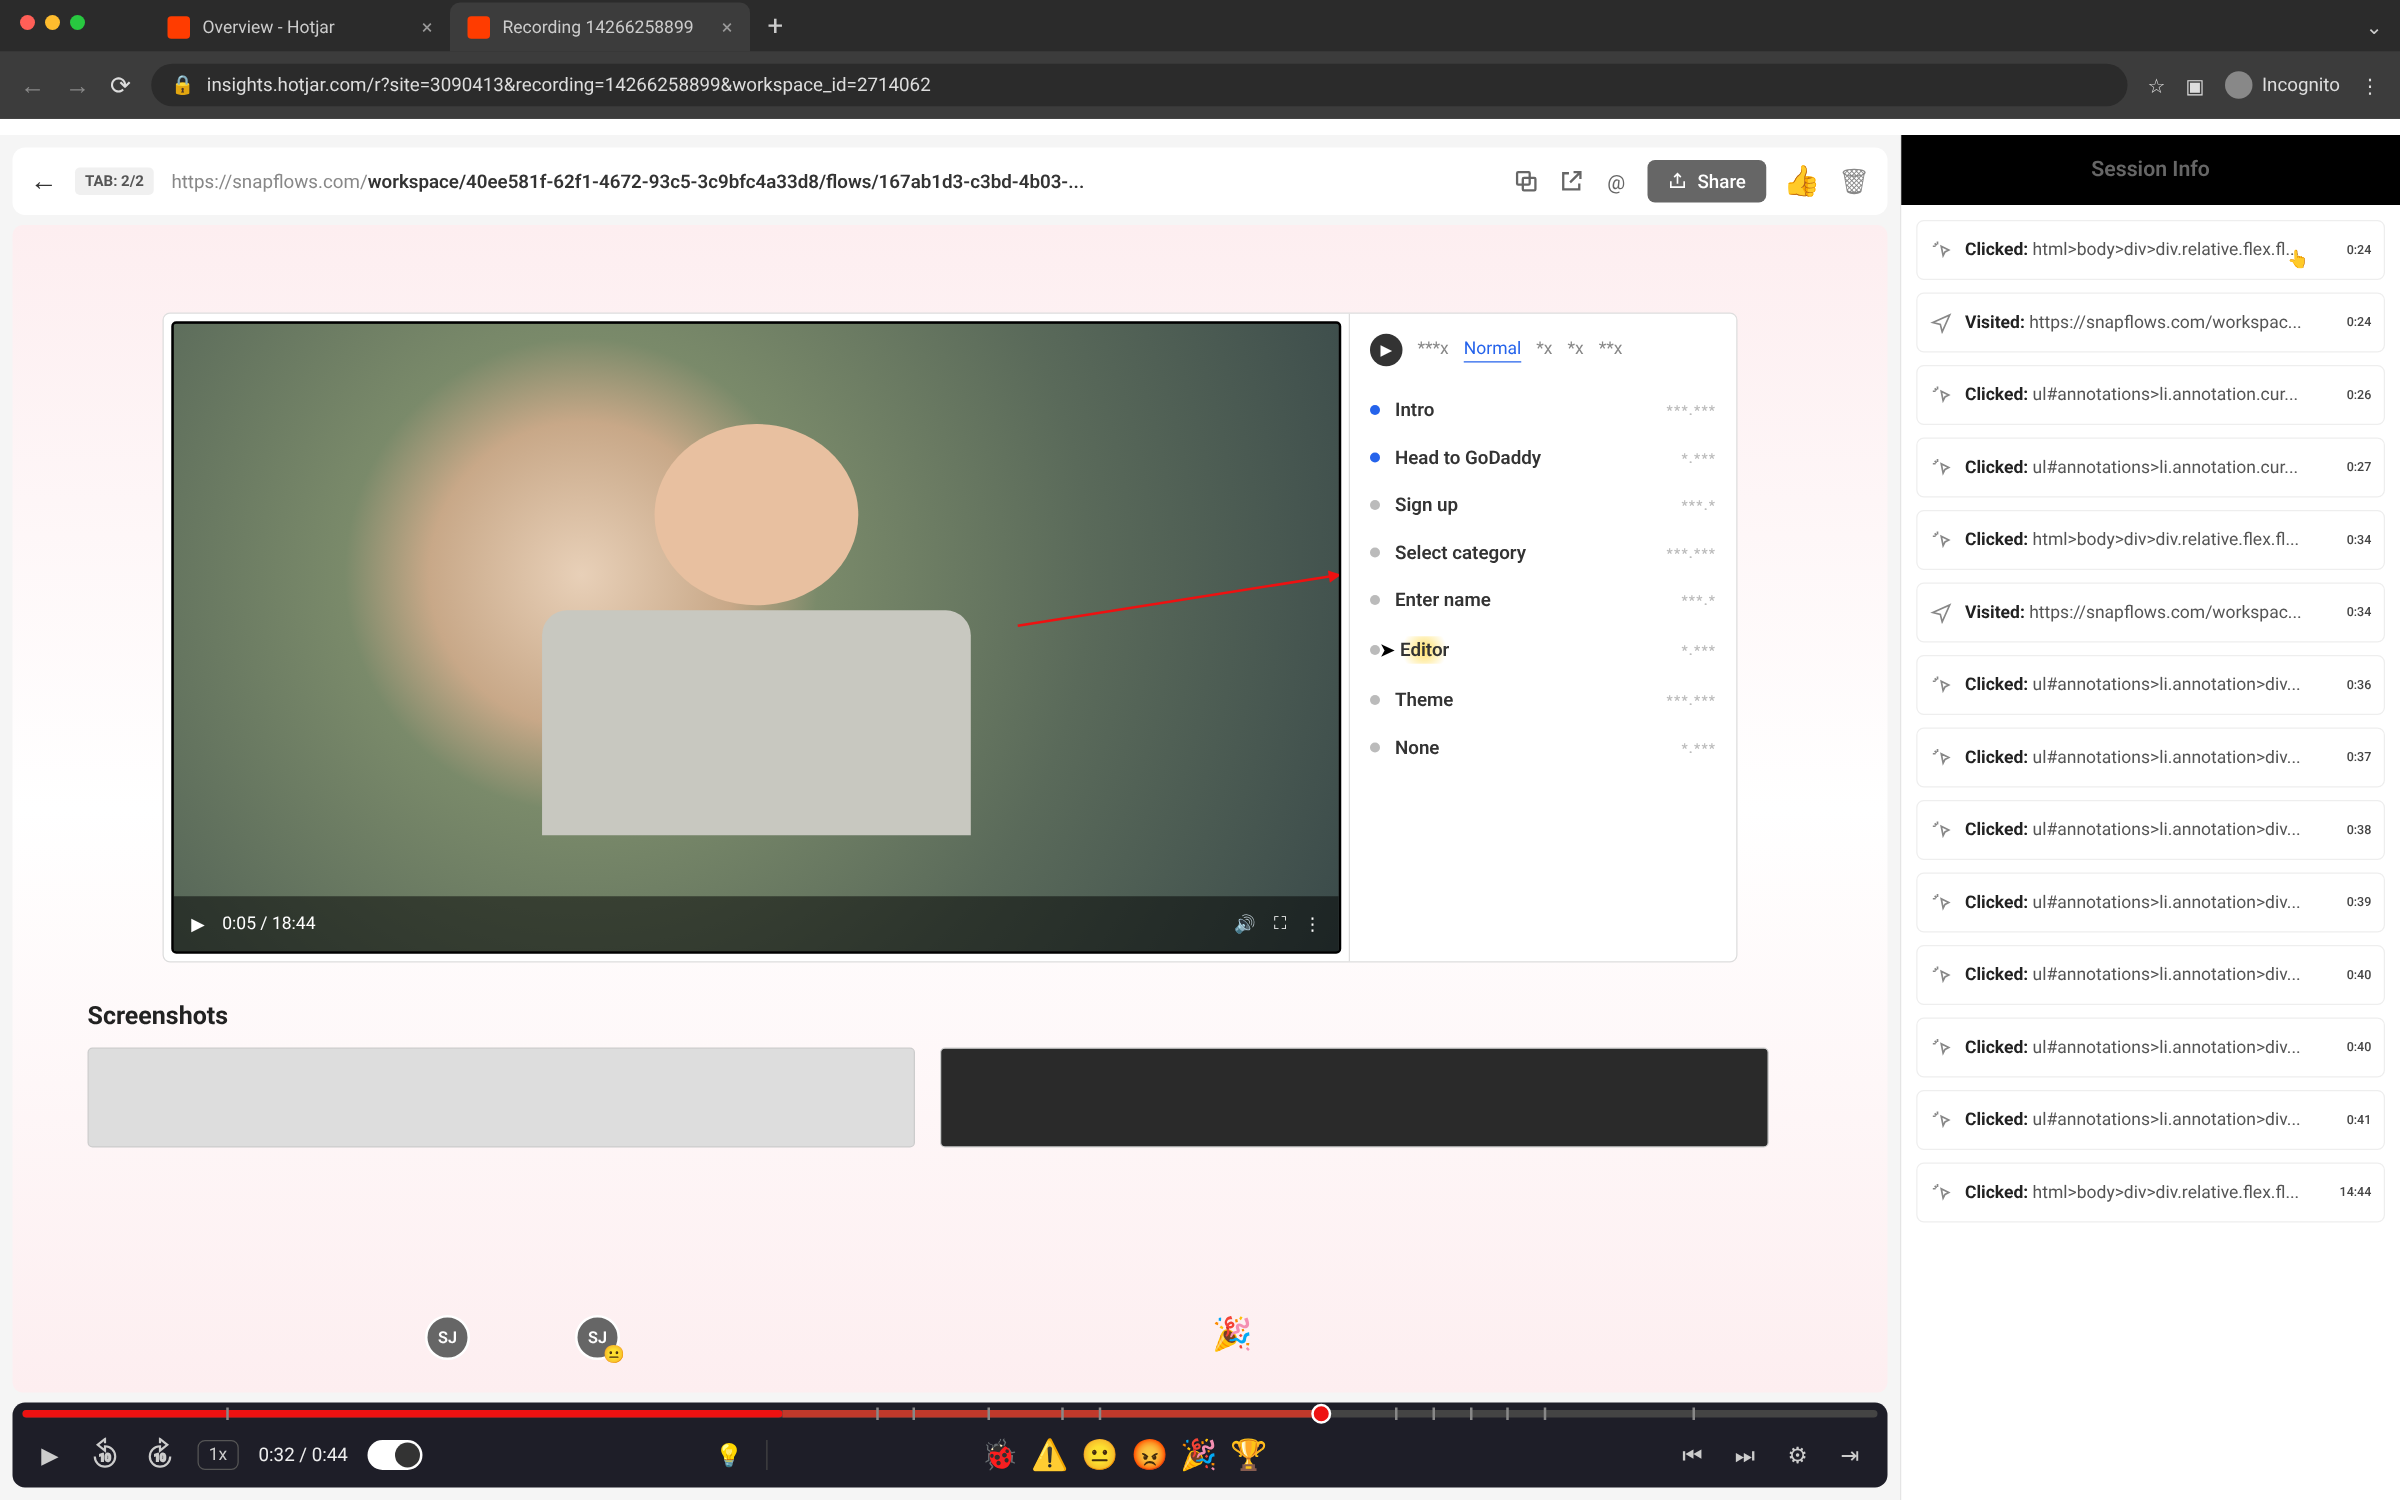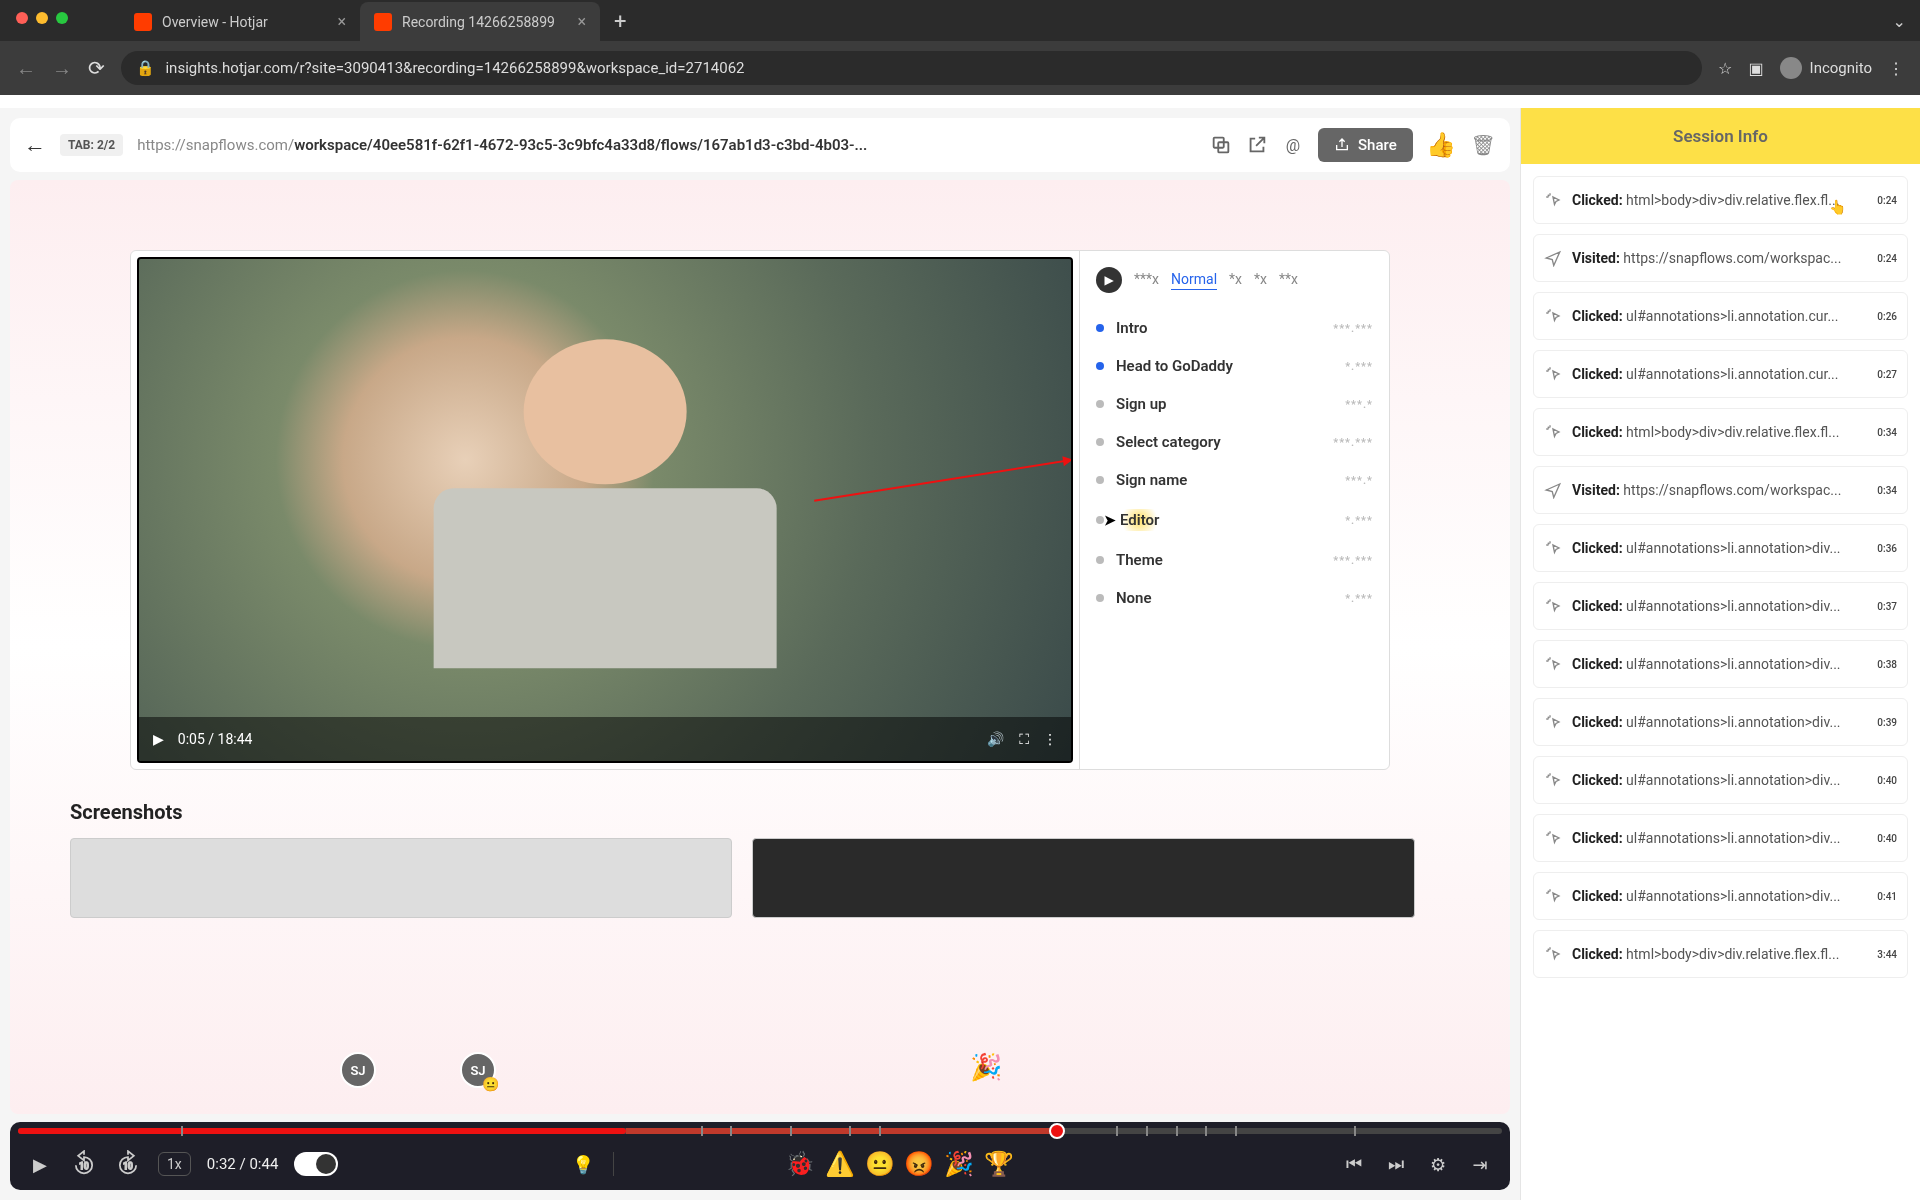"Session Info" .rp-tab.inactive { background: #fde047 -> #000000 }
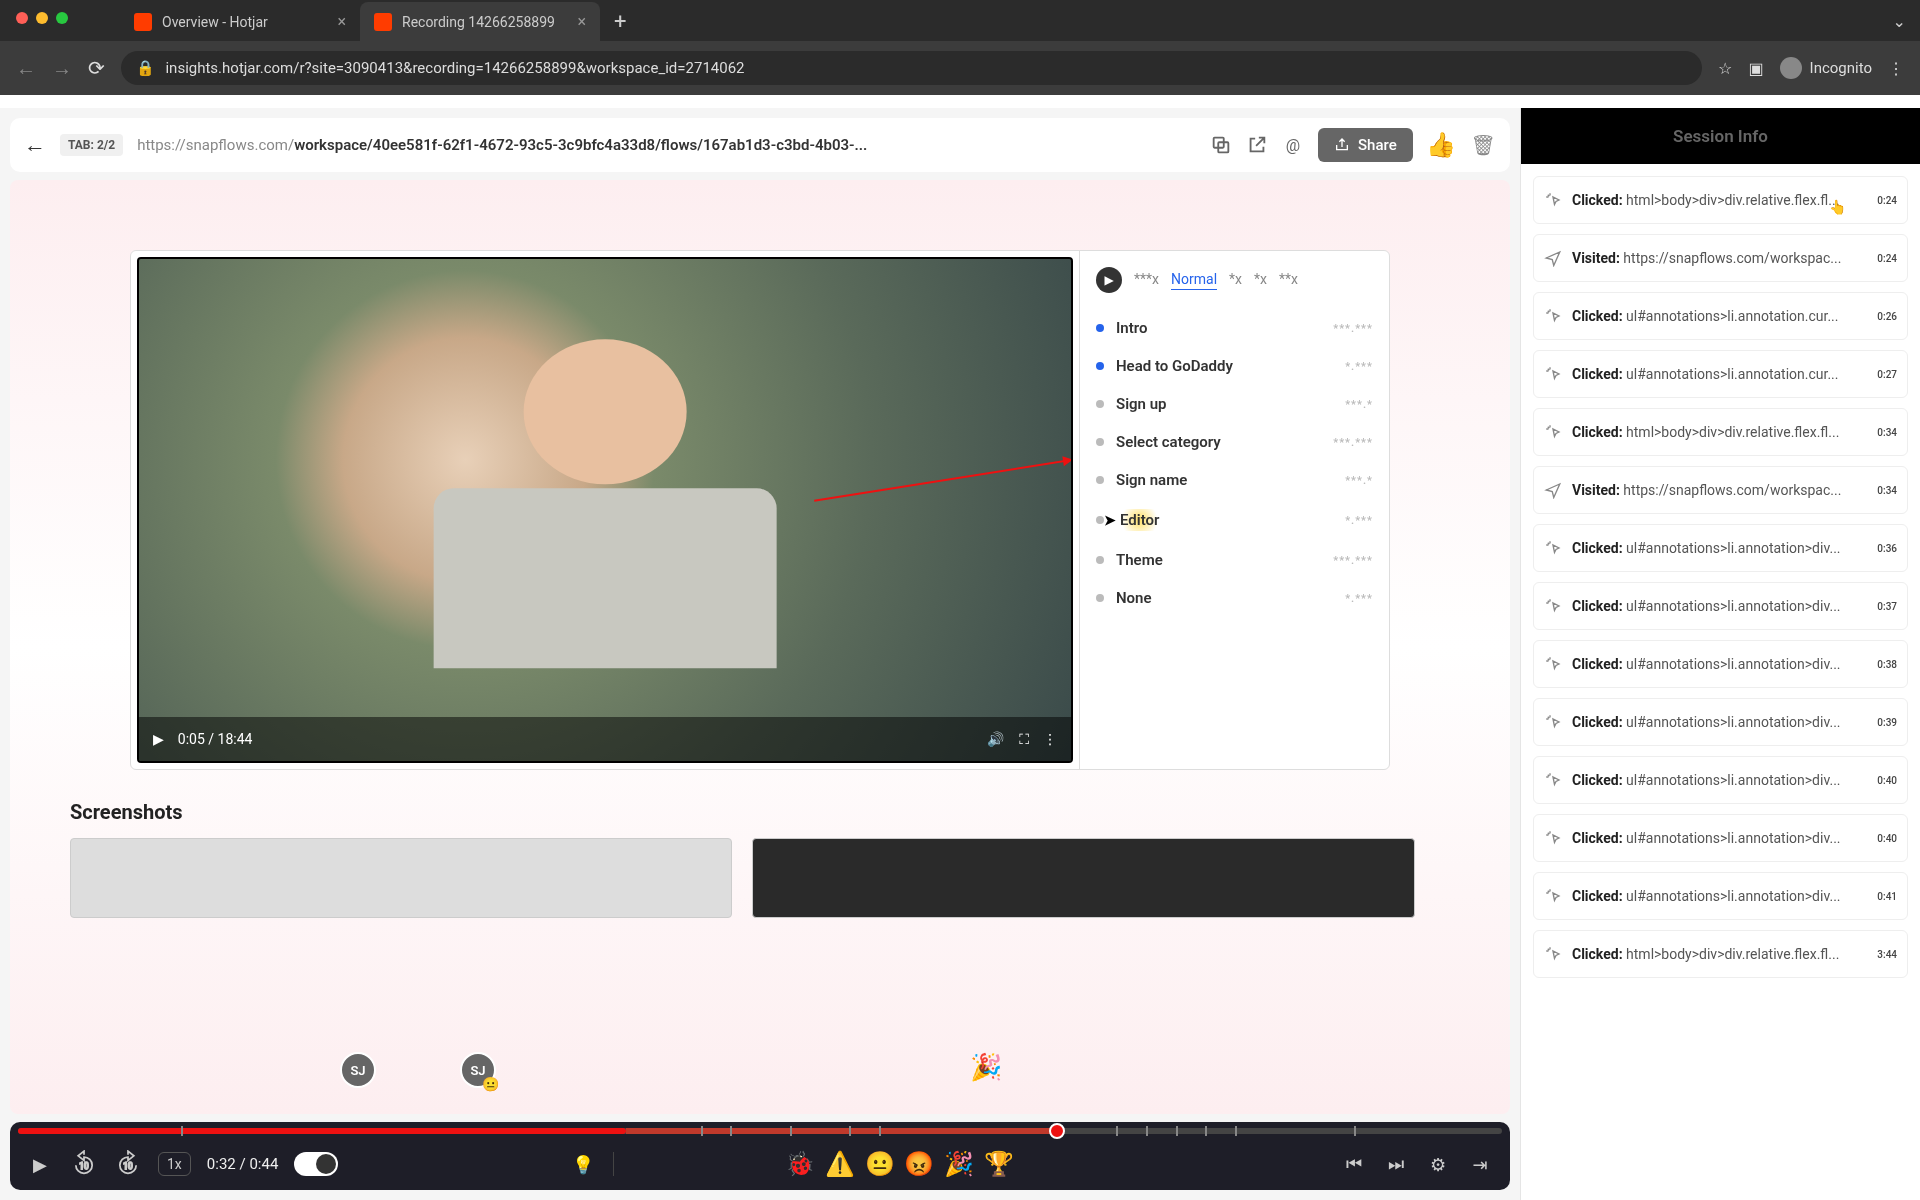"Sign name" span { text: Sign -> Enter }
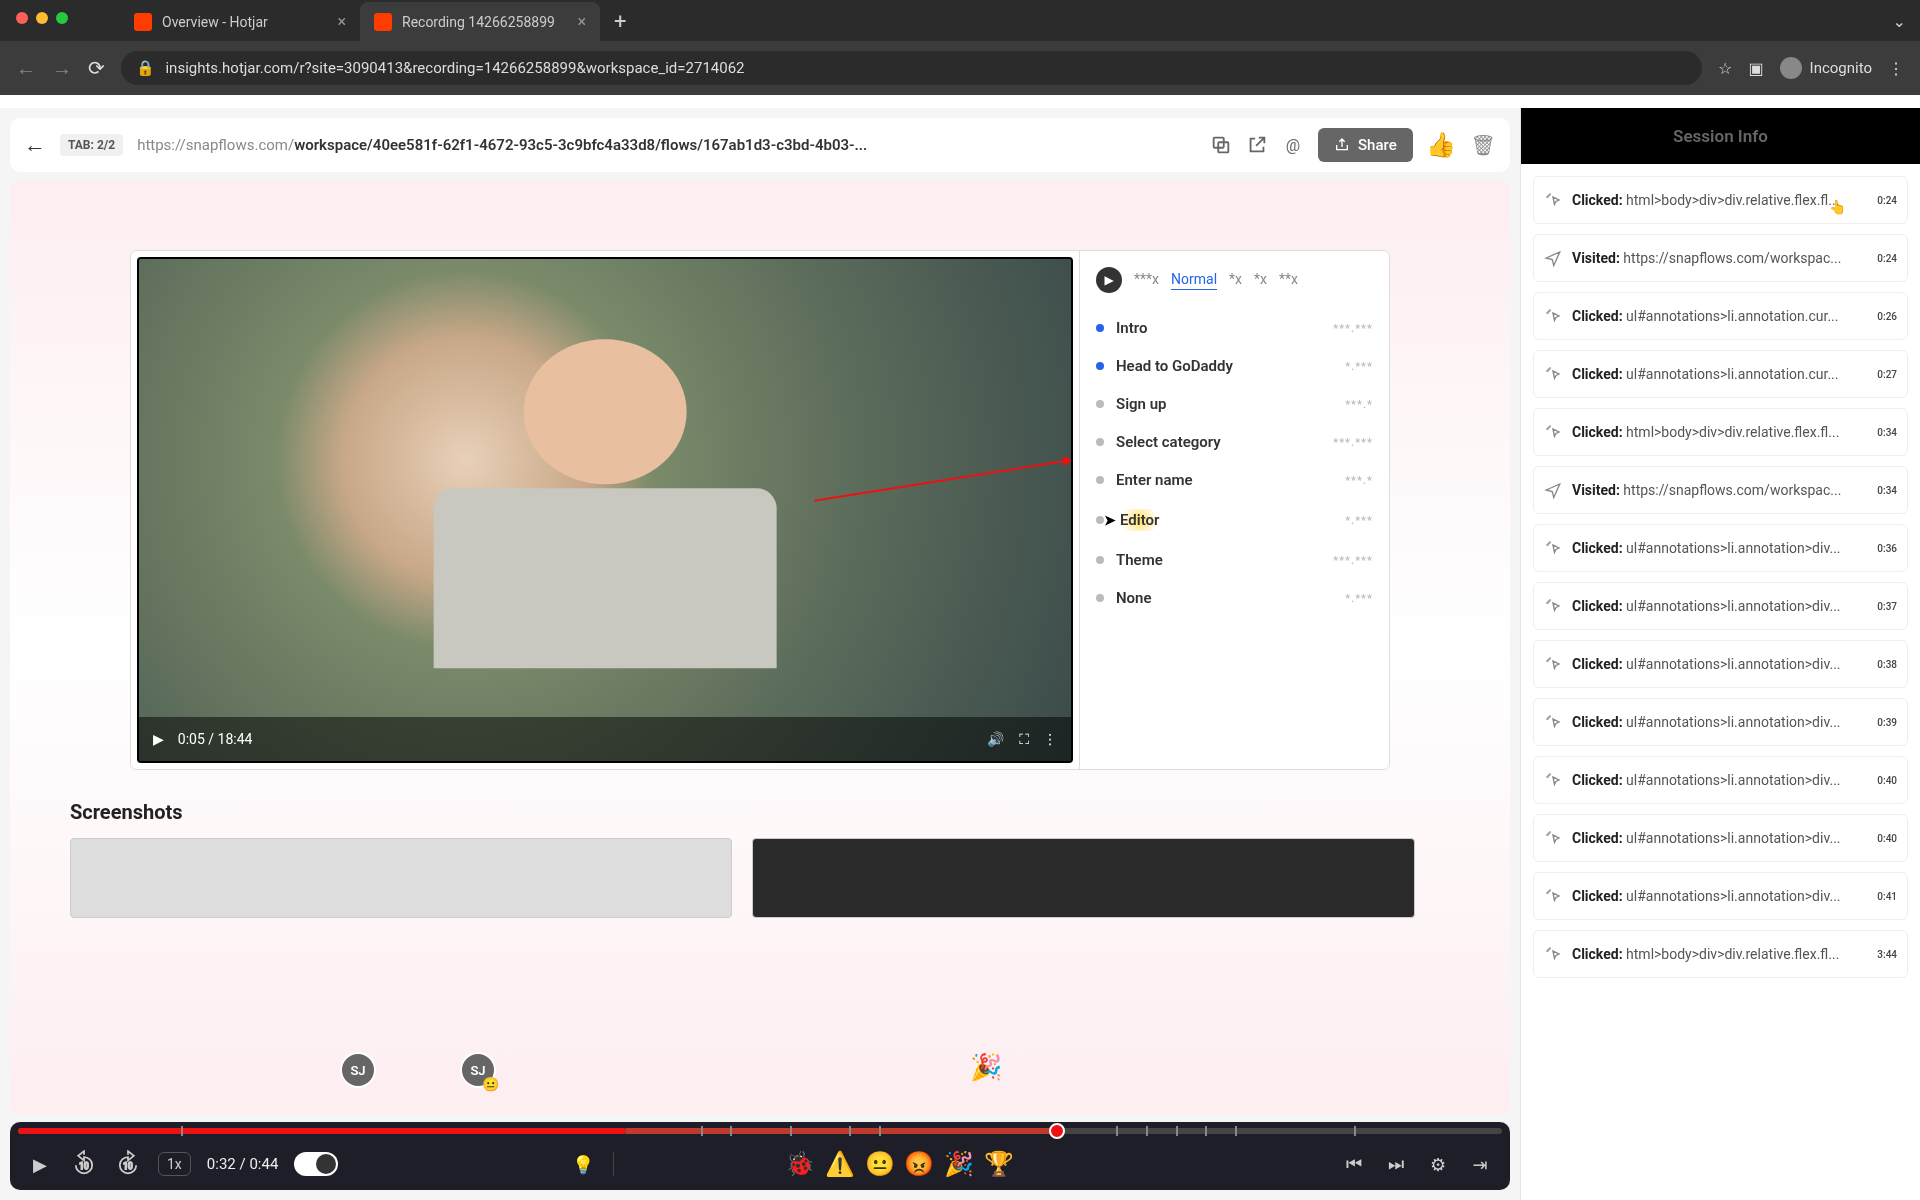"3:44" div.ai-time { text: 3:44 -> 14:44 }
